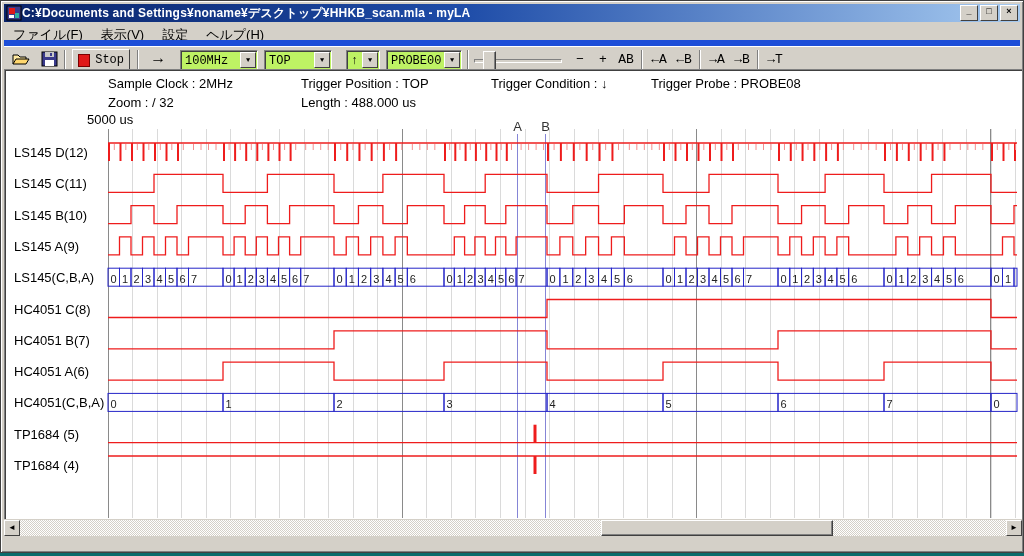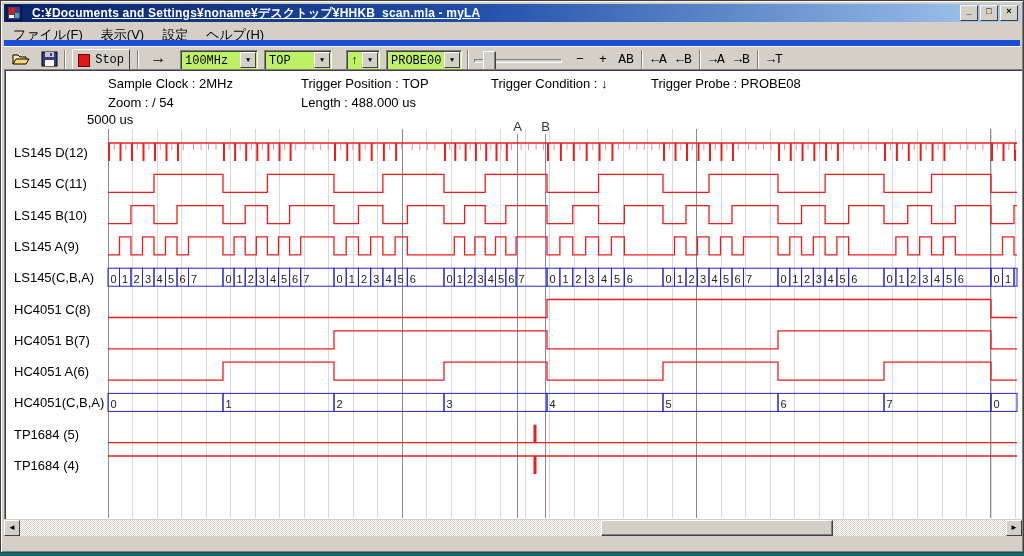"C:¥Documents and" .title-text { margin-left: 10px -> 0; text-decoration: underline -> none }
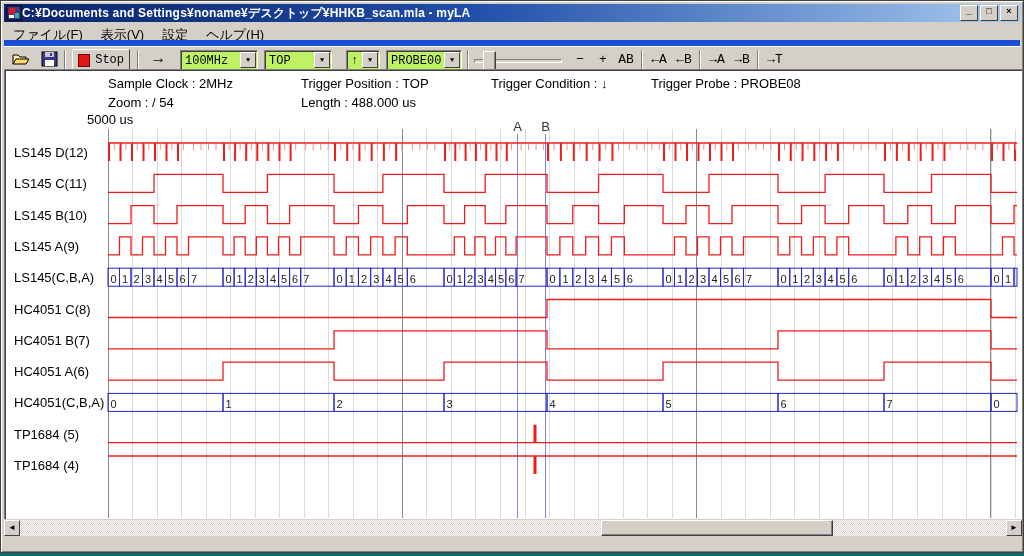"Zoom : / 54" div.info-text { text: 54 -> 32 }
